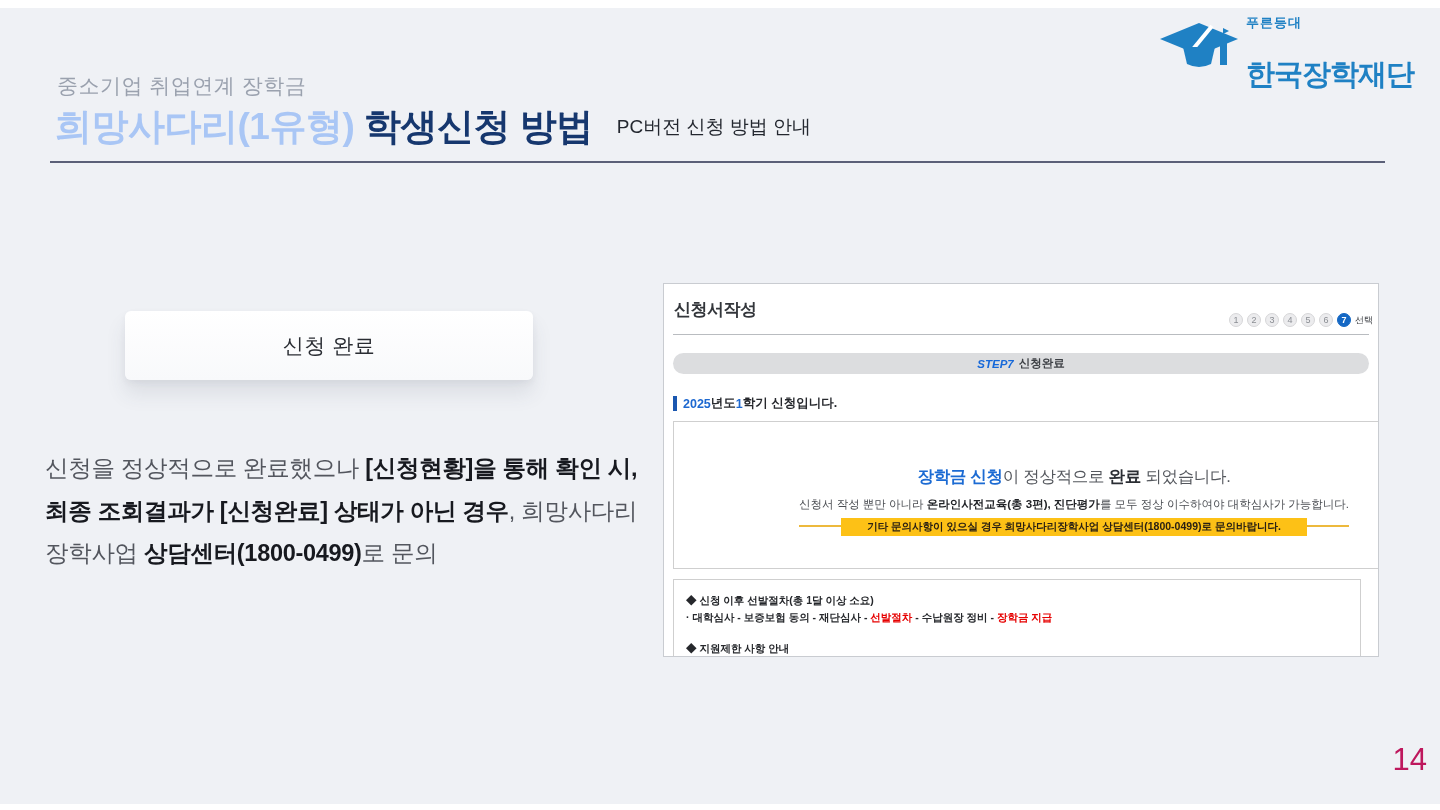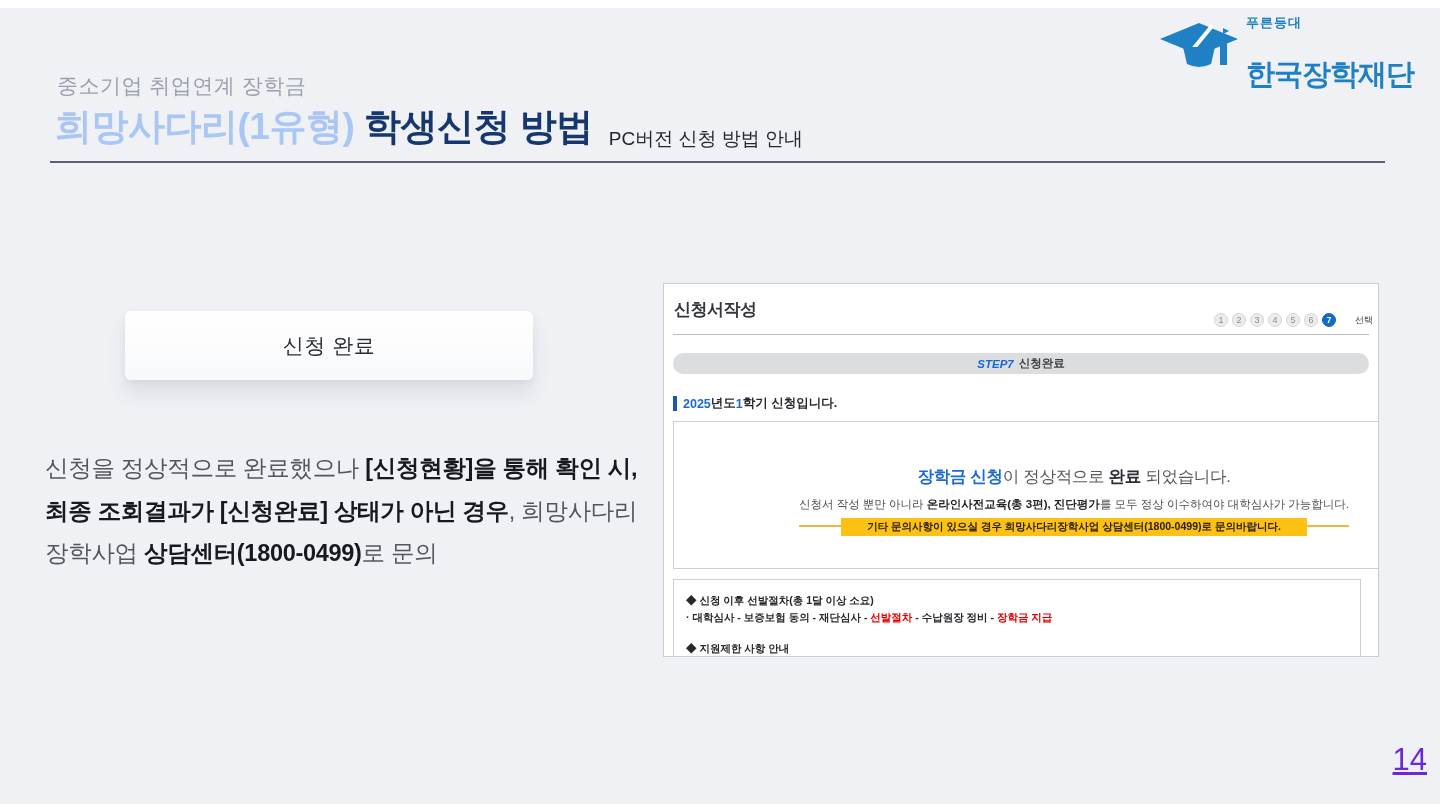"희망사다리(1유형) 학생신청 방법" .title-row { align-items: flex-end -> center; gap: 16px -> 24px }
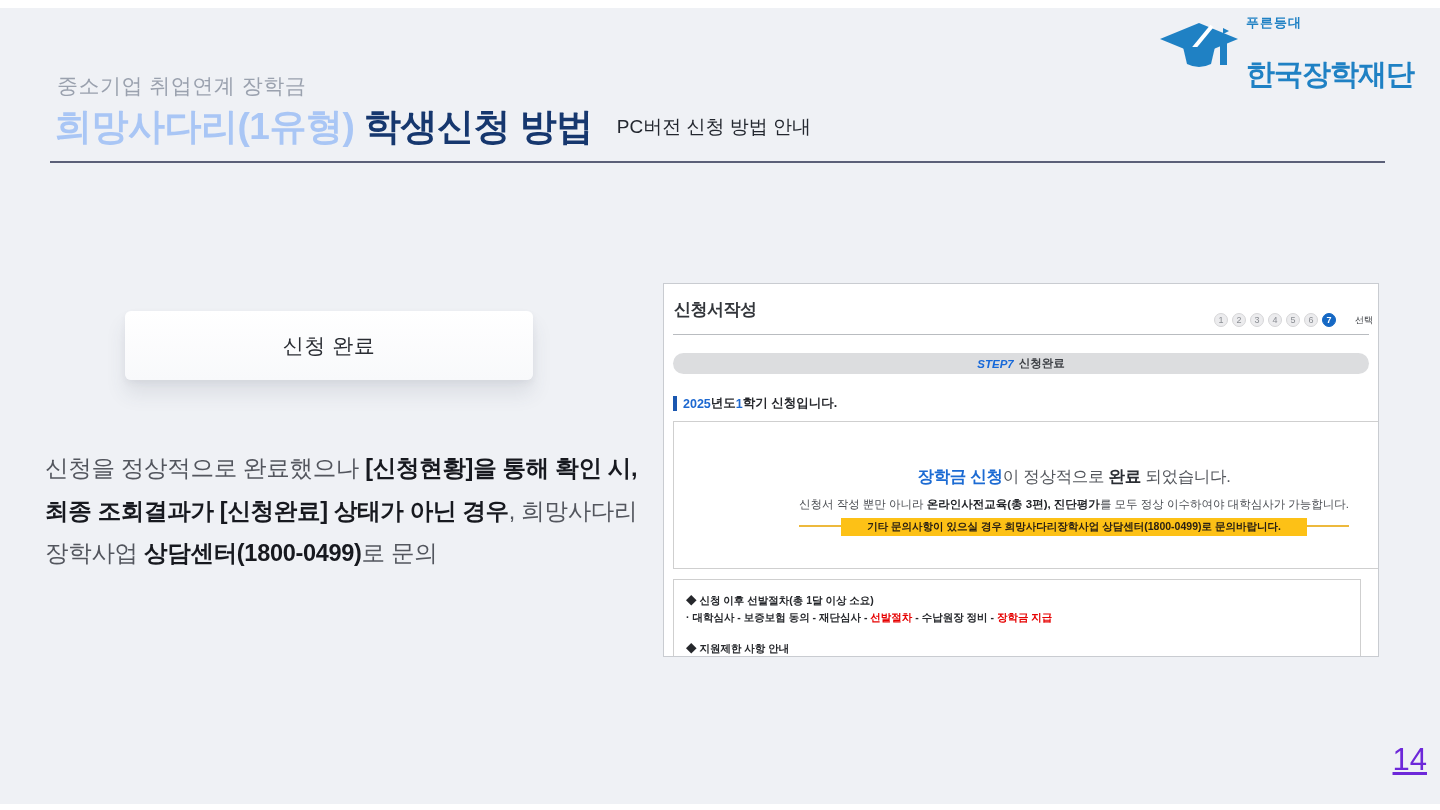"선택" .step-suffix { margin-left: 15px -> 0 }
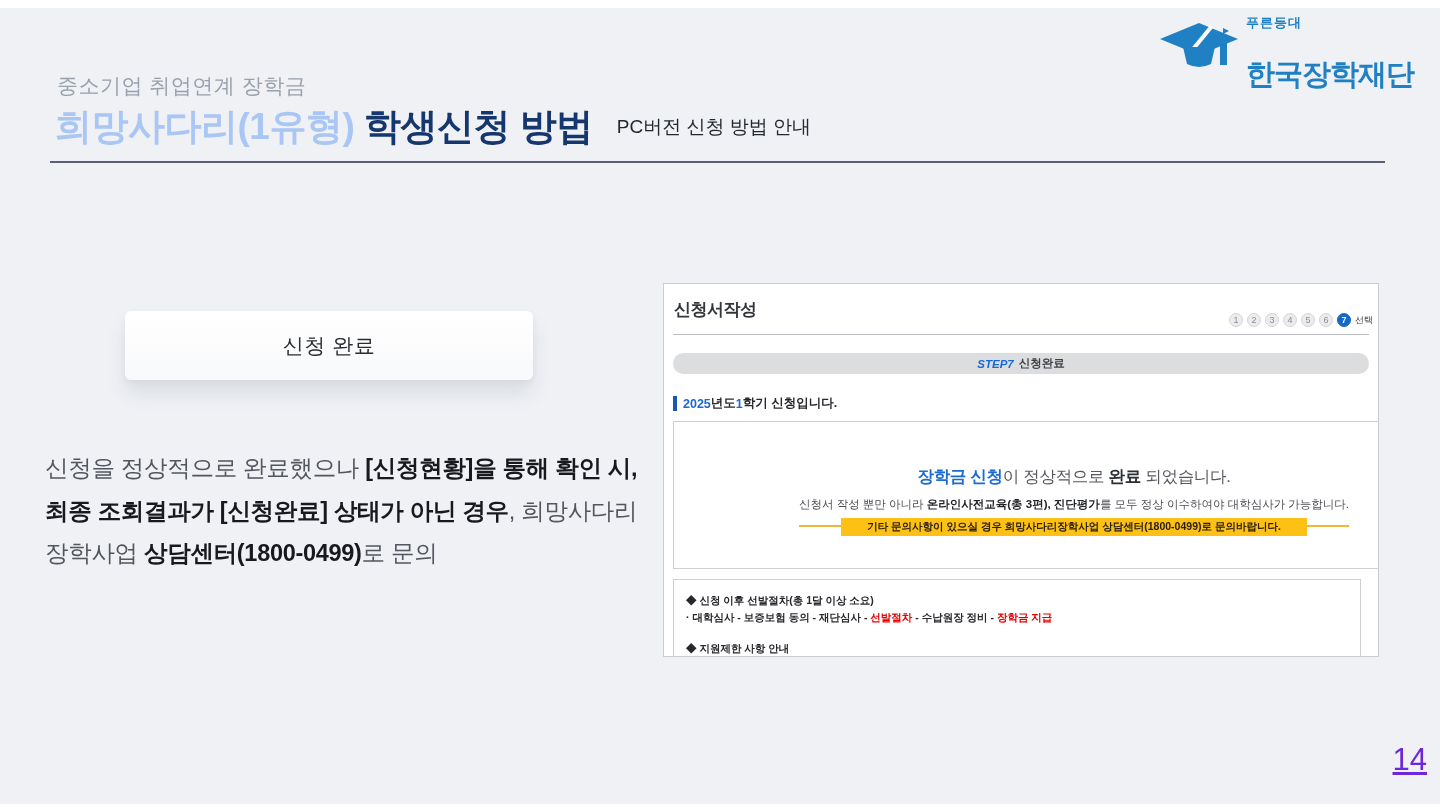"14" .page-num { color: #6d28d9 -> #be185d; text-decoration: underline -> none }
